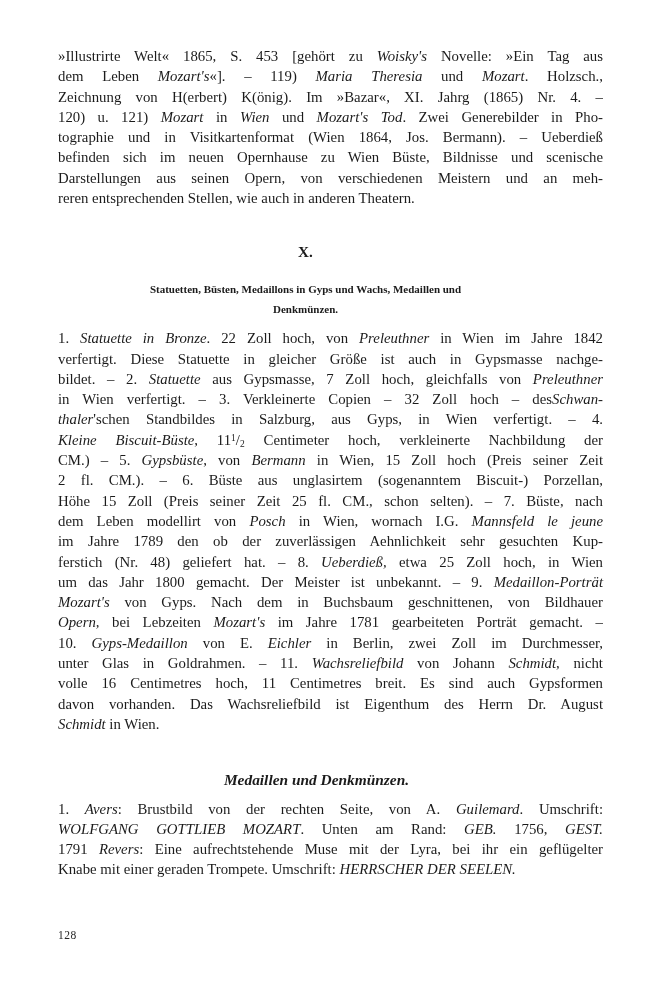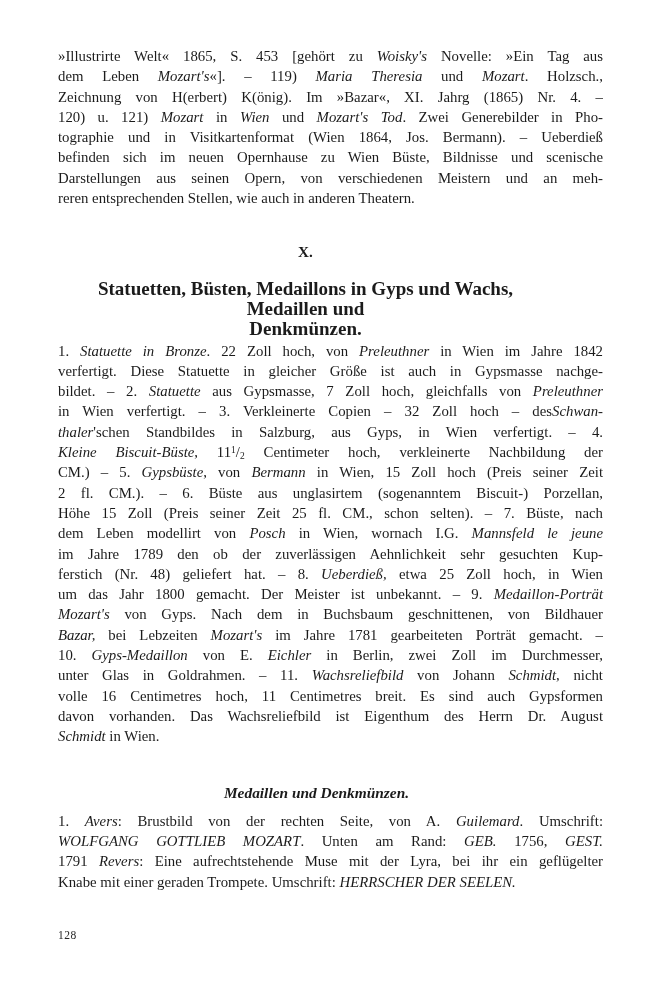"Statuetten, Büsten, Medaillons in Gyps" .block.section { font-size: 19px -> 11px }
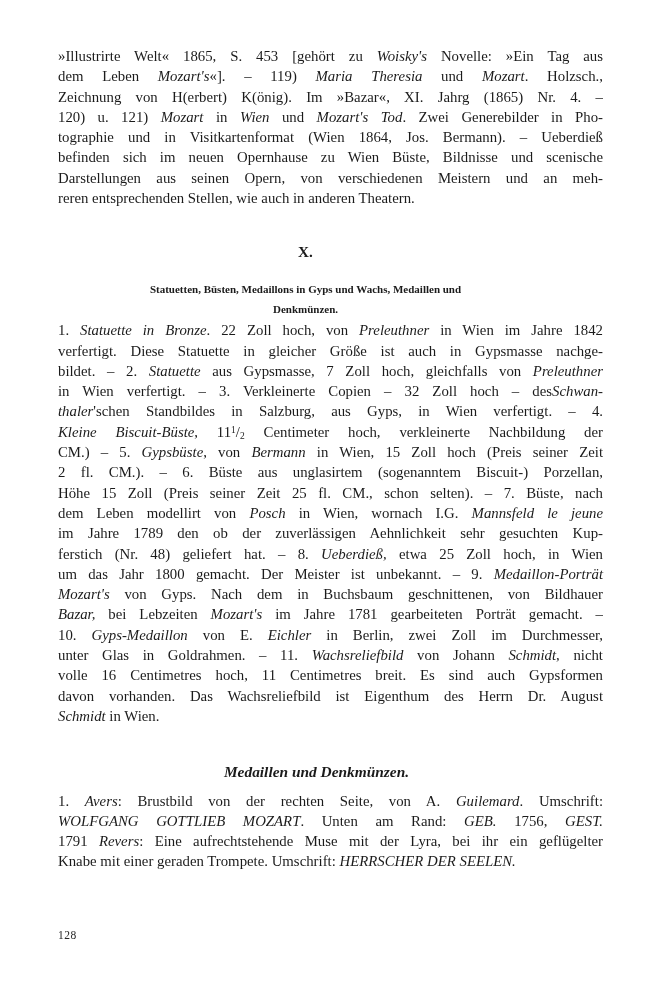"1. Statuette in Bronze. 22" .block.catalog { margin-top: 1px -> 9px }
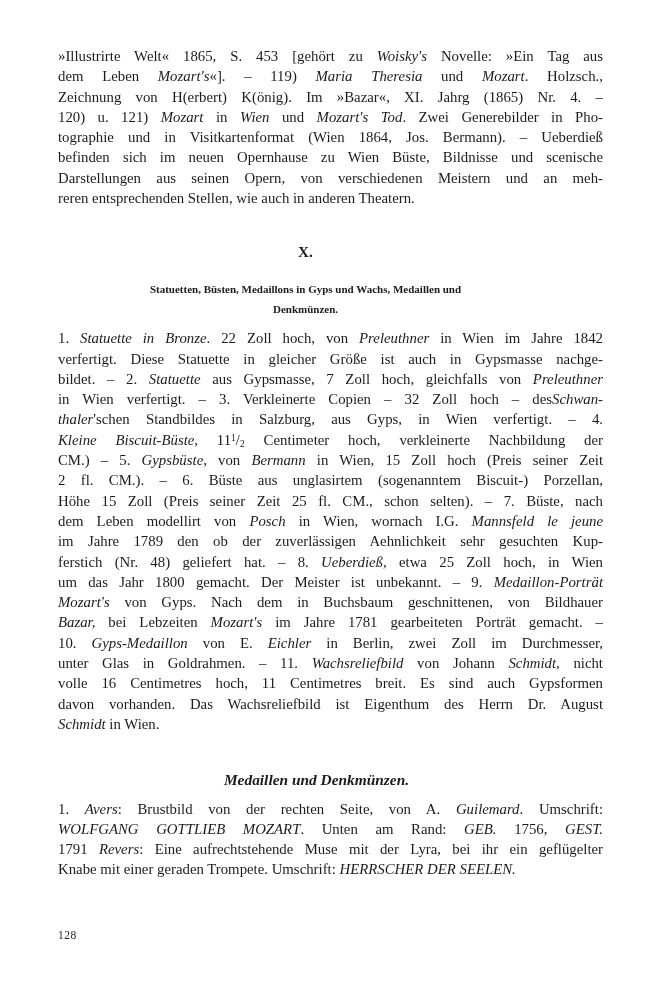"Bazar," span.it { text: Bazar -> Opern }
